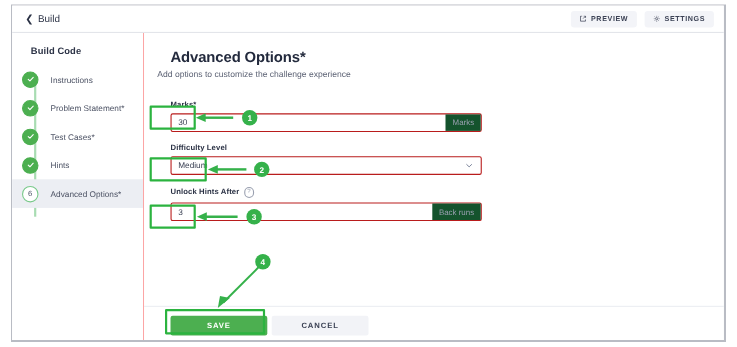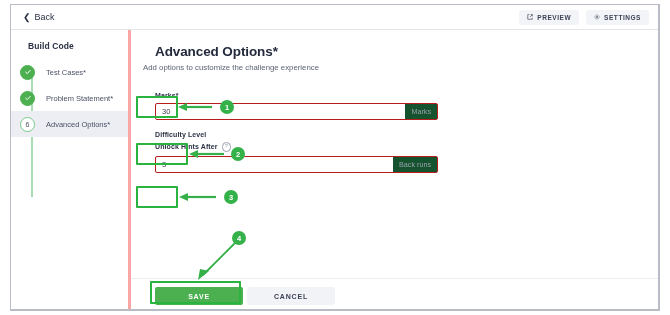"Back" span { text: Back -> Build }
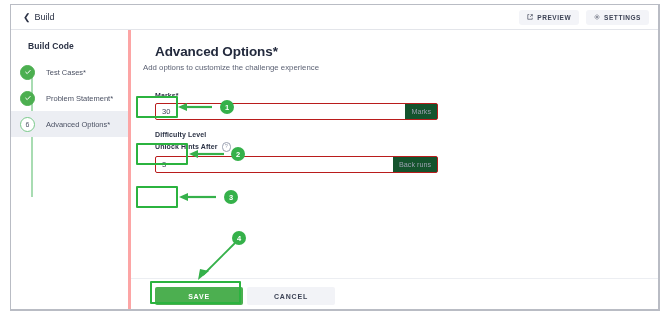"Build Code" .sidebar { border-right: 3px solid #fca5a5 -> 1px solid #fca5a5 }
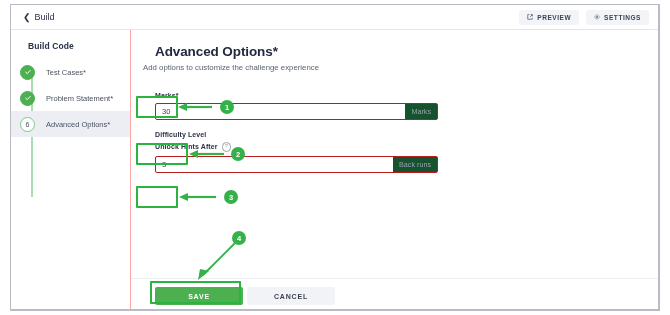"Instructions" div.step { html: none -> <div> <span> <svg> <path></path> </svg> </span> <span>Instructions</span> </div> }
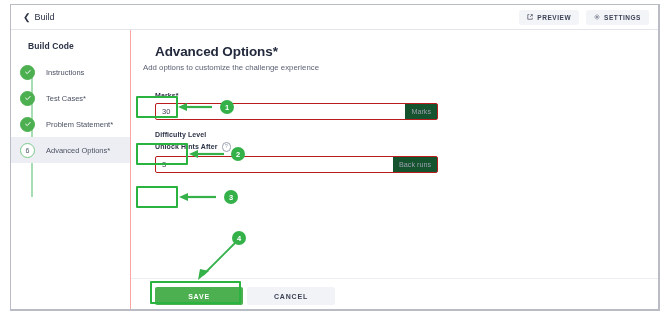"Test Cases*" div.step { order: before "Problem Statement*" -> after "Problem Statement*" }
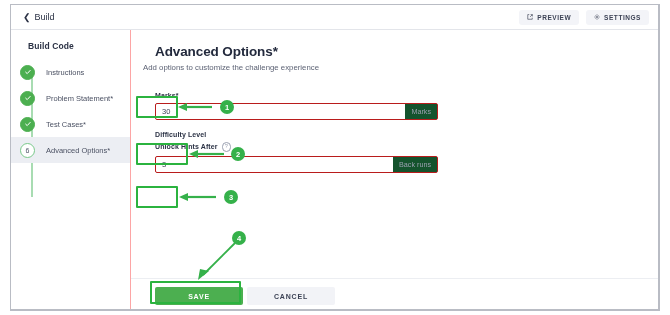"Hints" div.step { html: none -> <div> <span> <svg> <path></path> </svg> </span> <span>Hints</span> </div> }
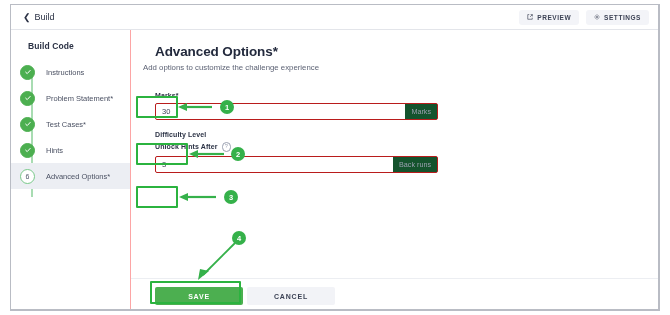"Medium" div.field-row { html: none -> <div> <input> <span> <svg> <path></path> </svg> </span> </div> }
